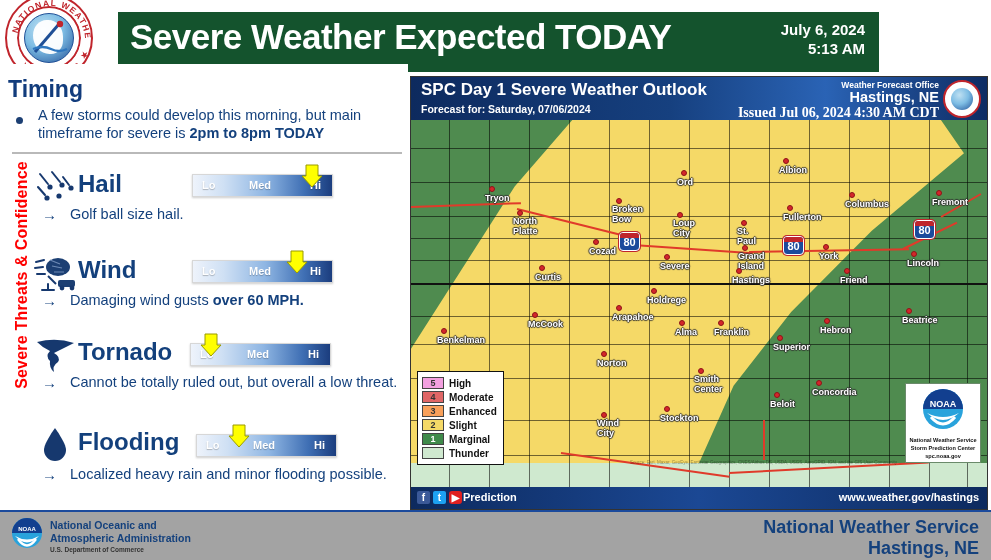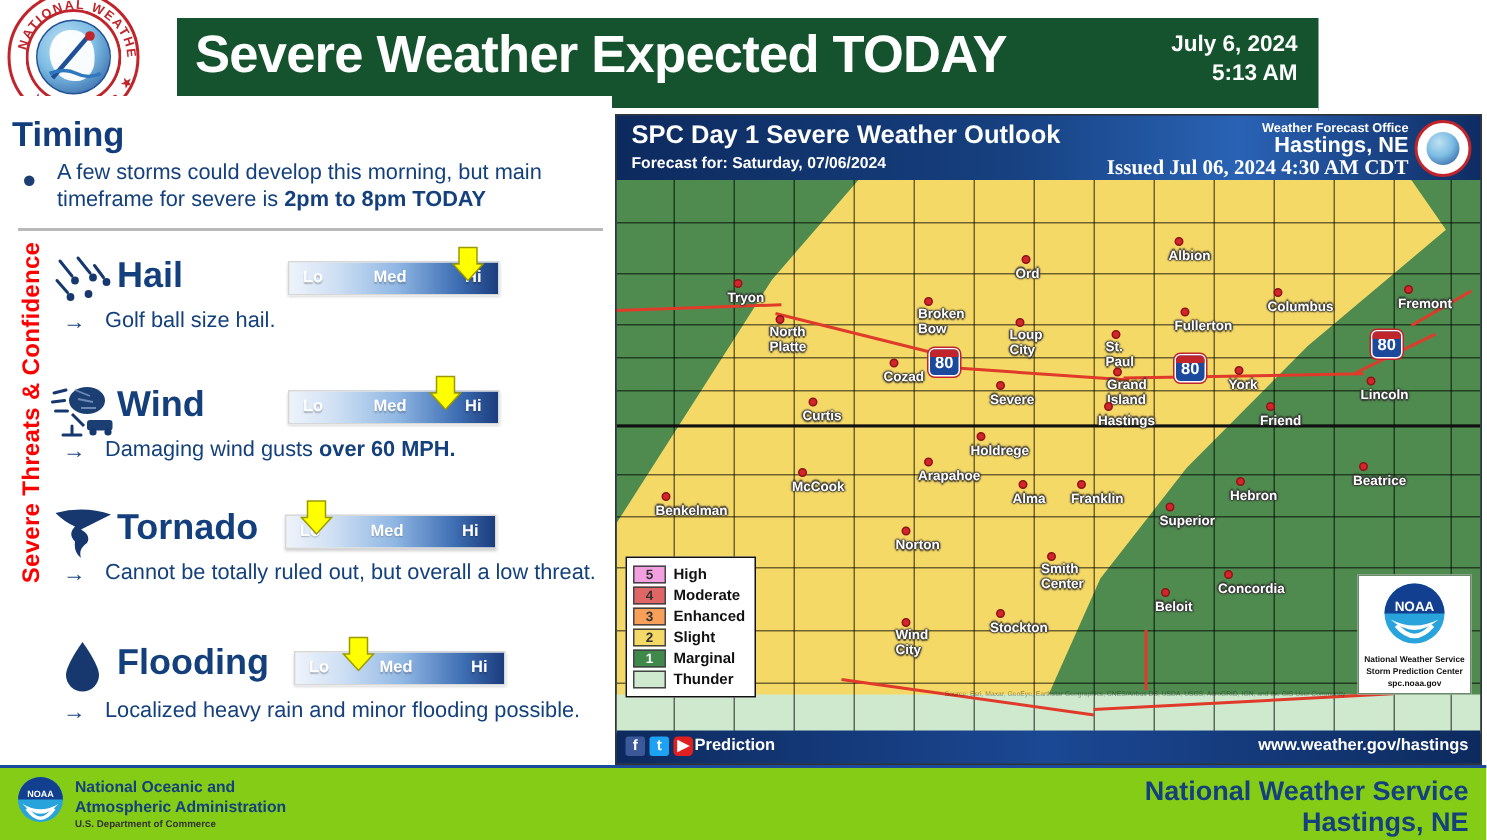"National Oceanic and" .footer { background: #84cc16 -> #a3a3a3 }
